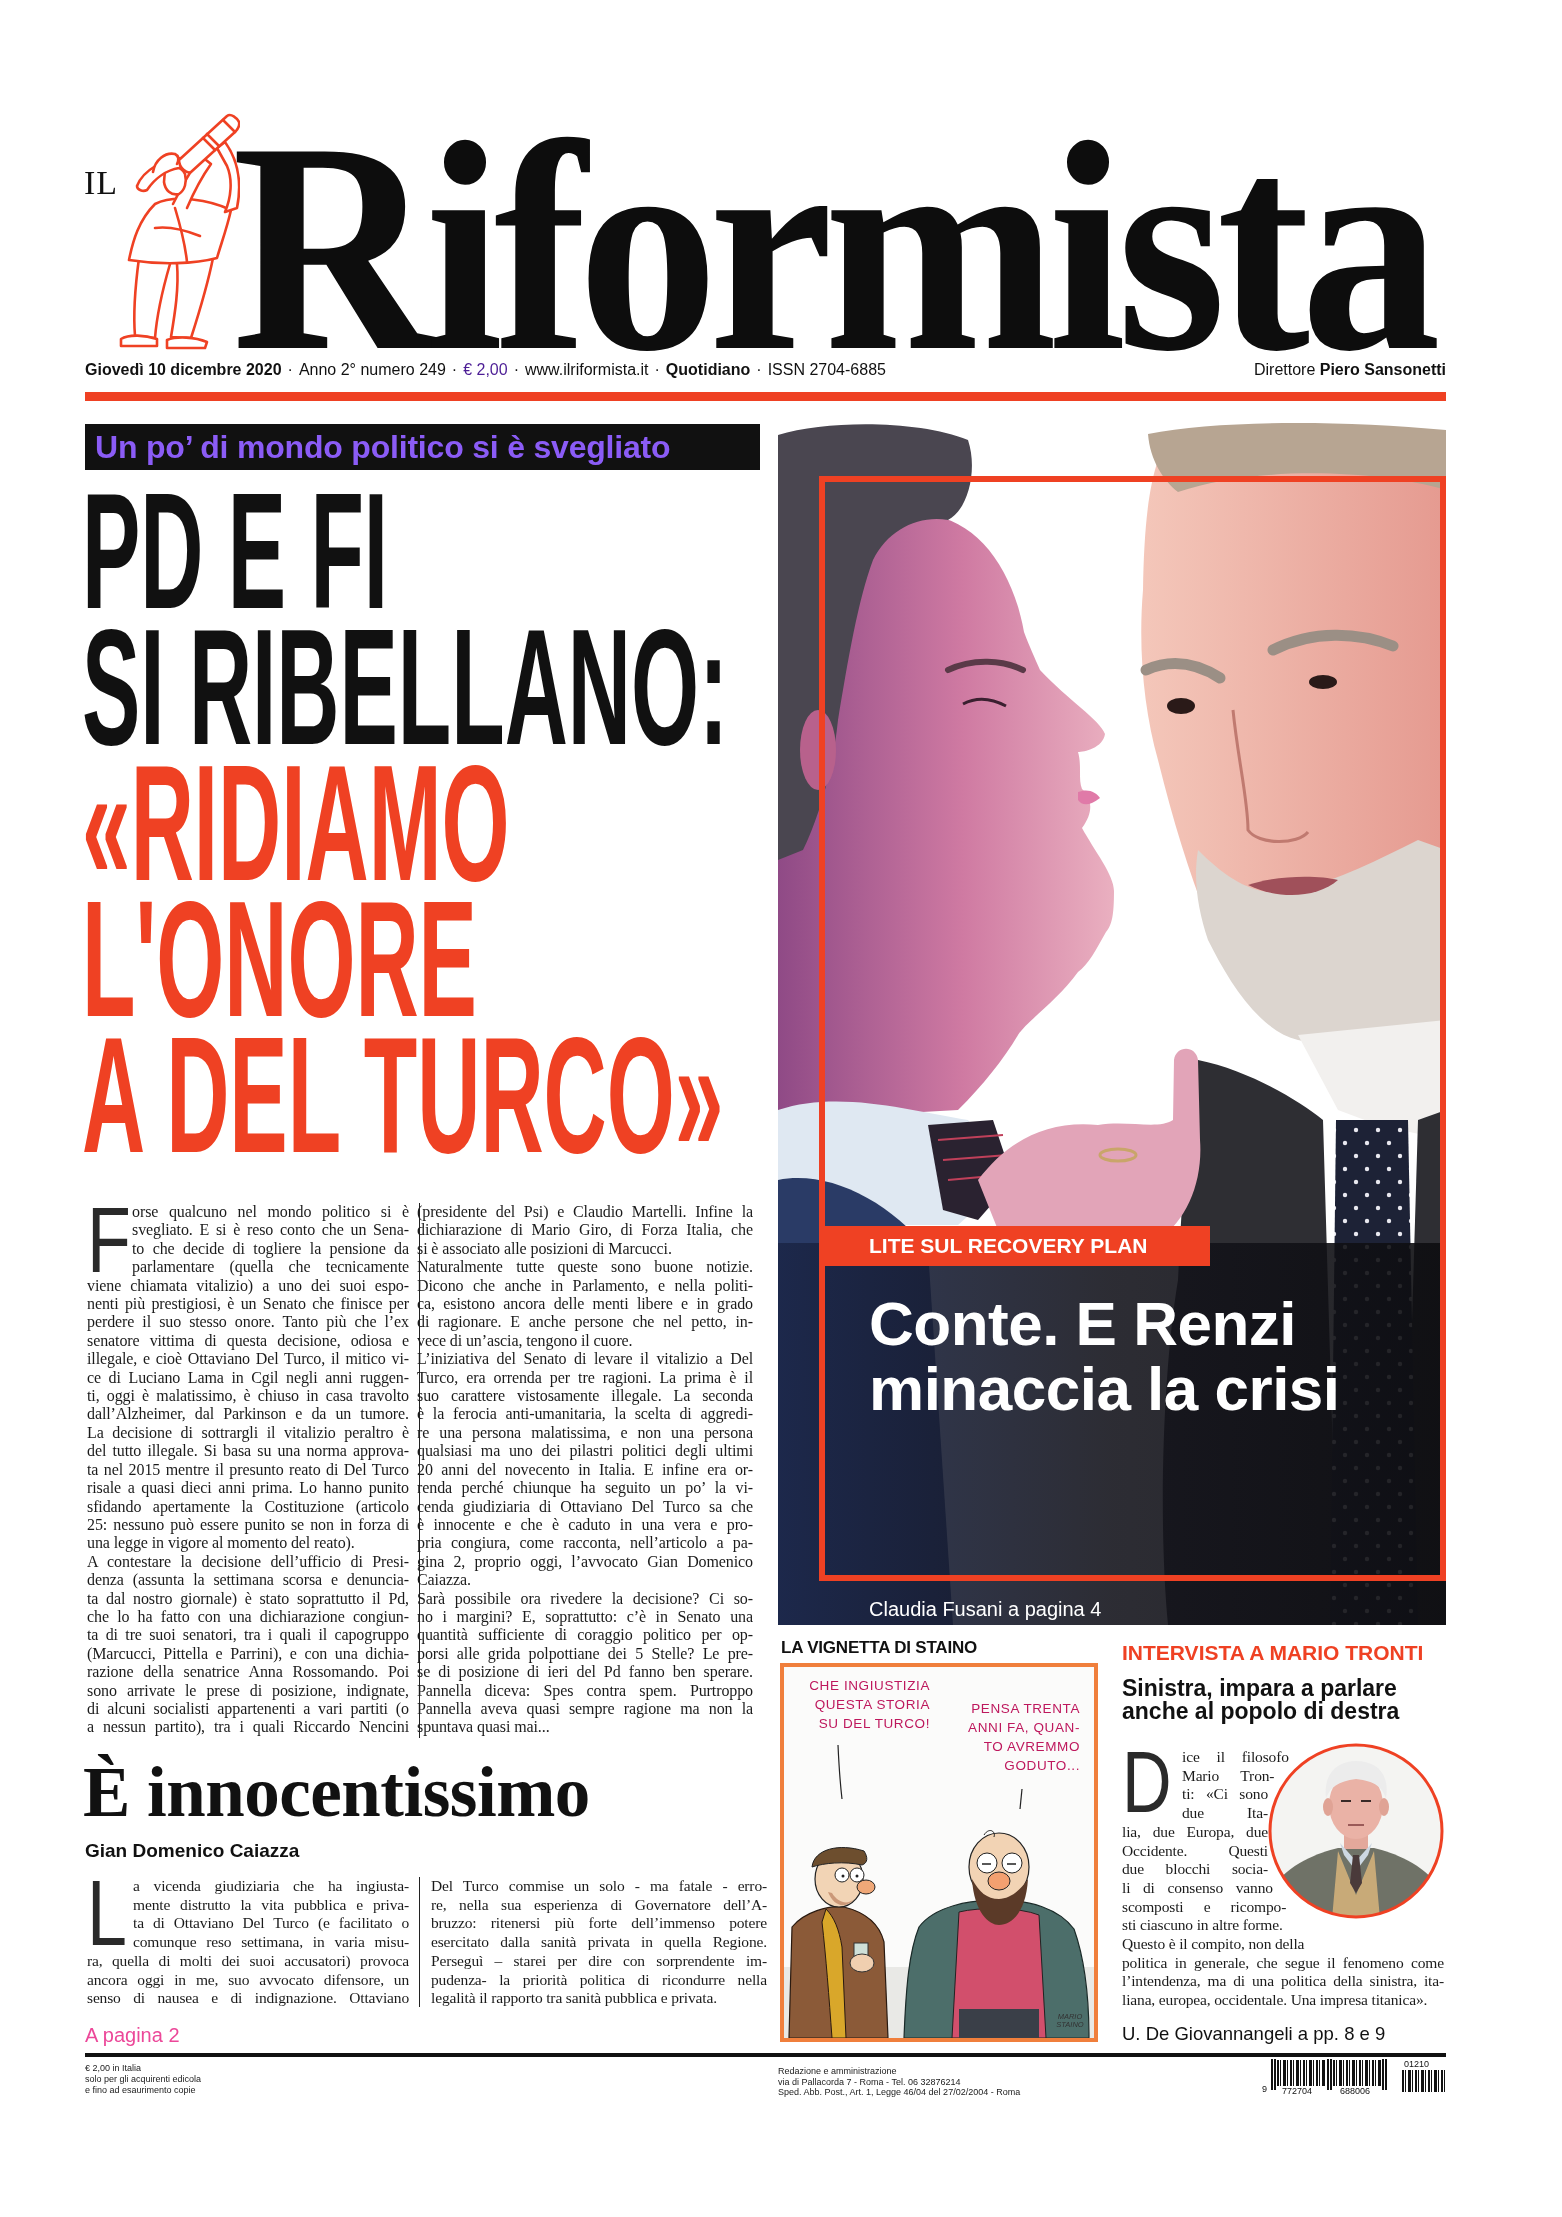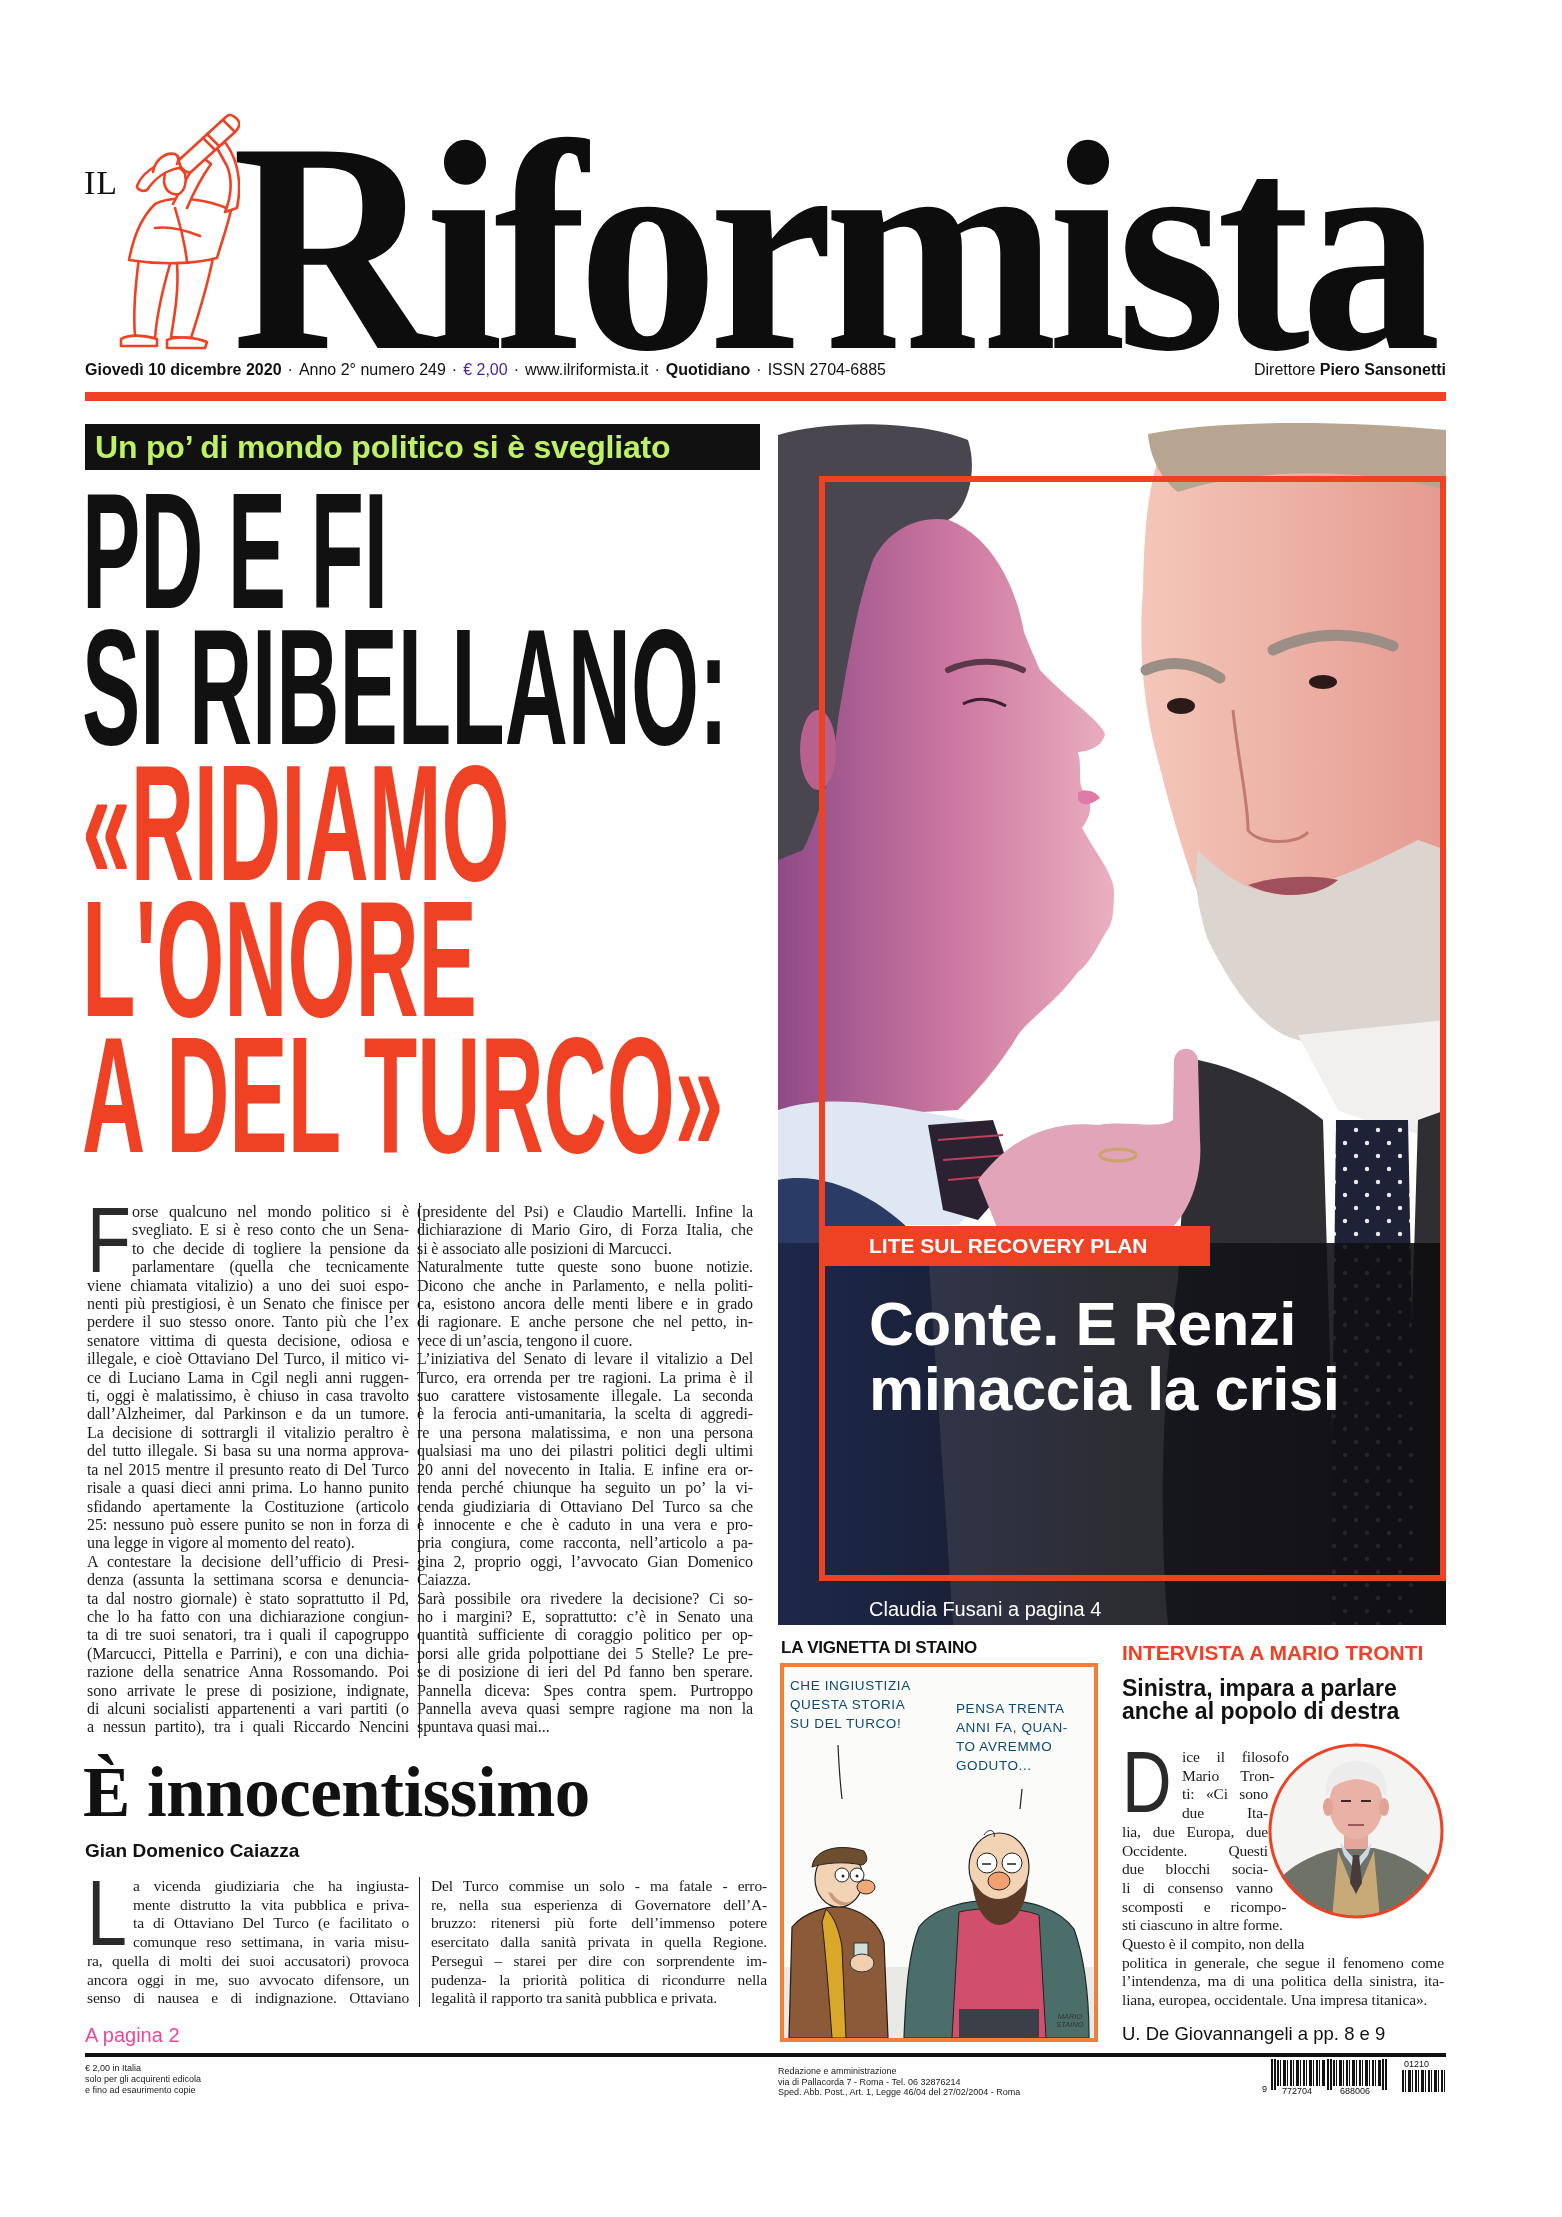"Un po’ di mondo politico" .kicker { color: #bef264 -> #8b5cf6 }
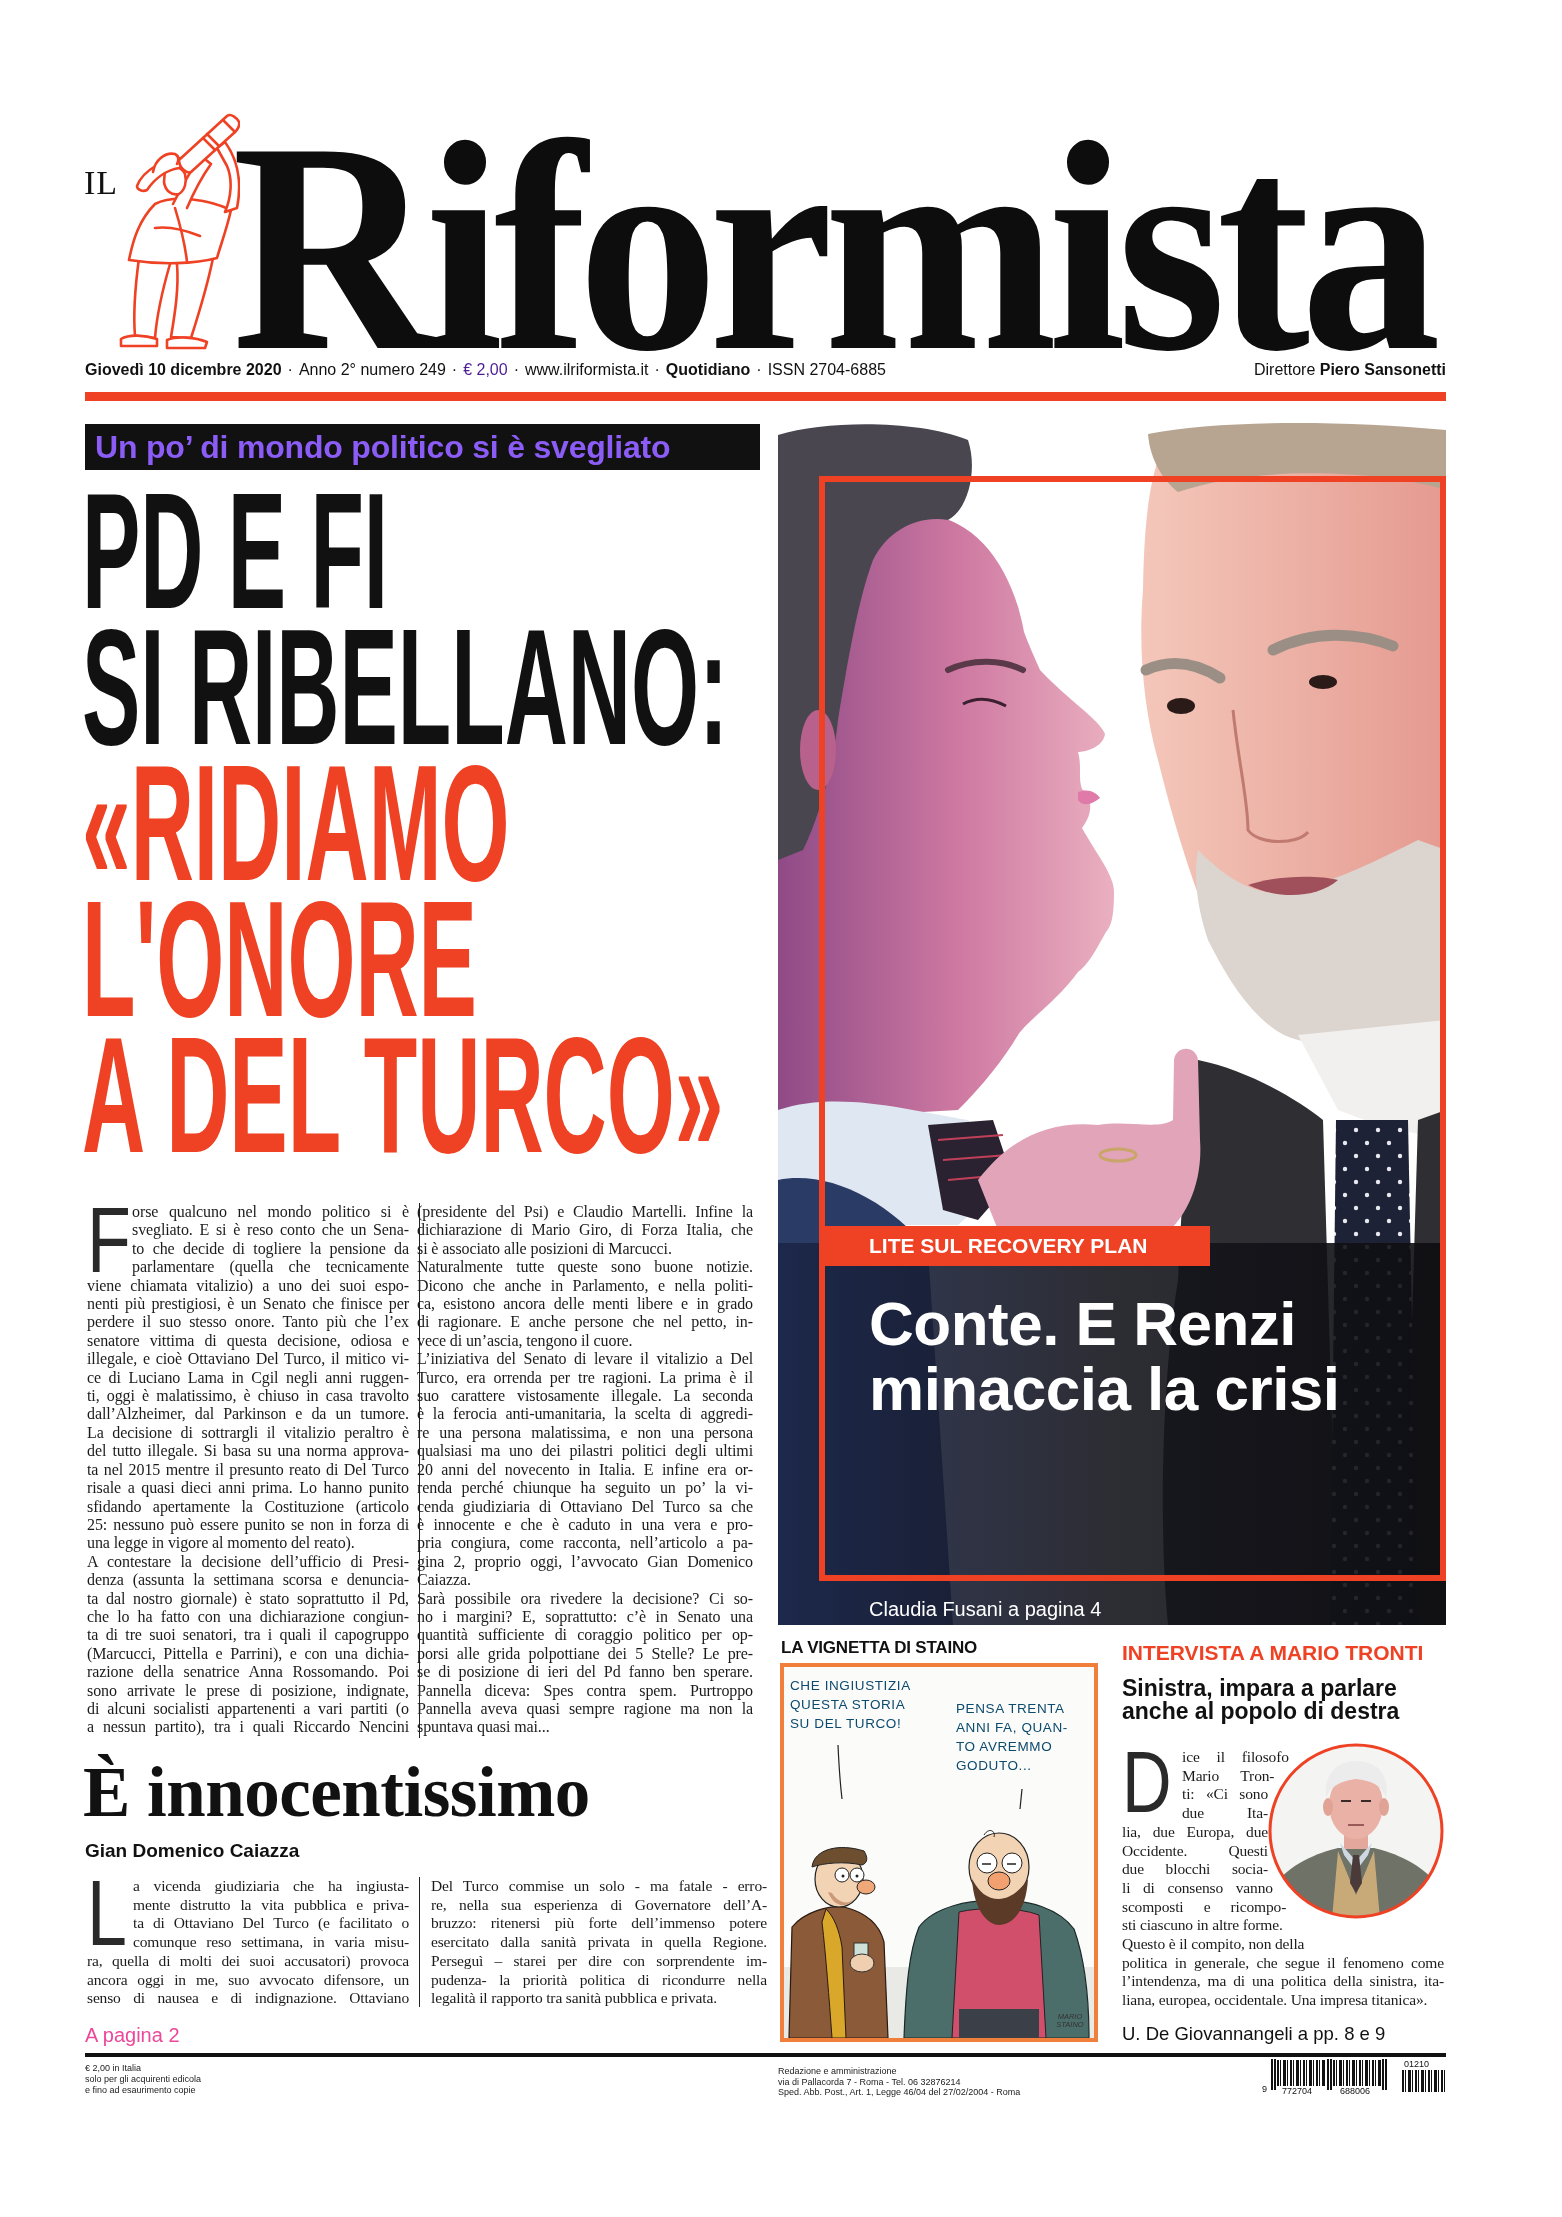"CHE INGIUSTIZIA" .bubble { color: #0c4a6e -> #be185d; text-align: left -> right }
